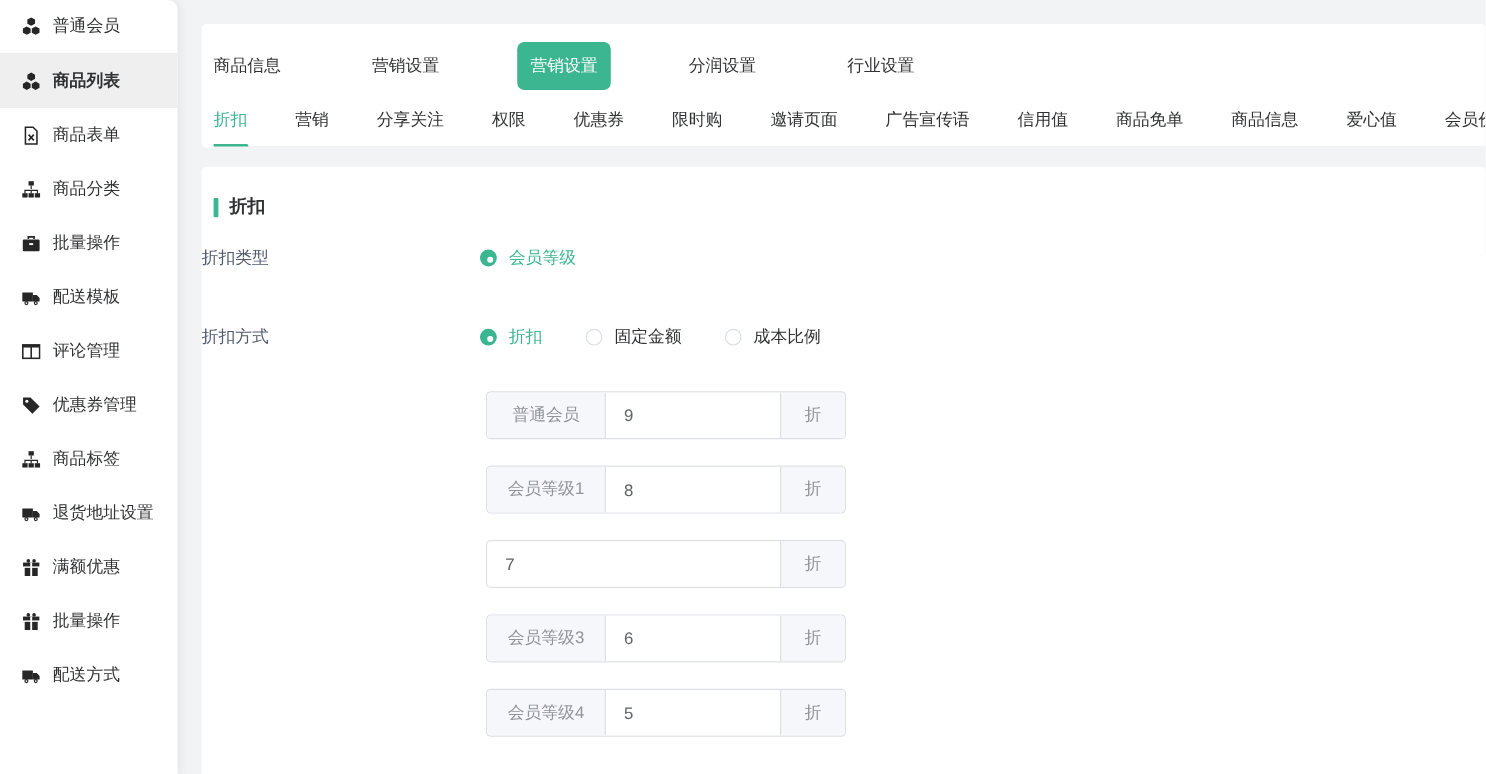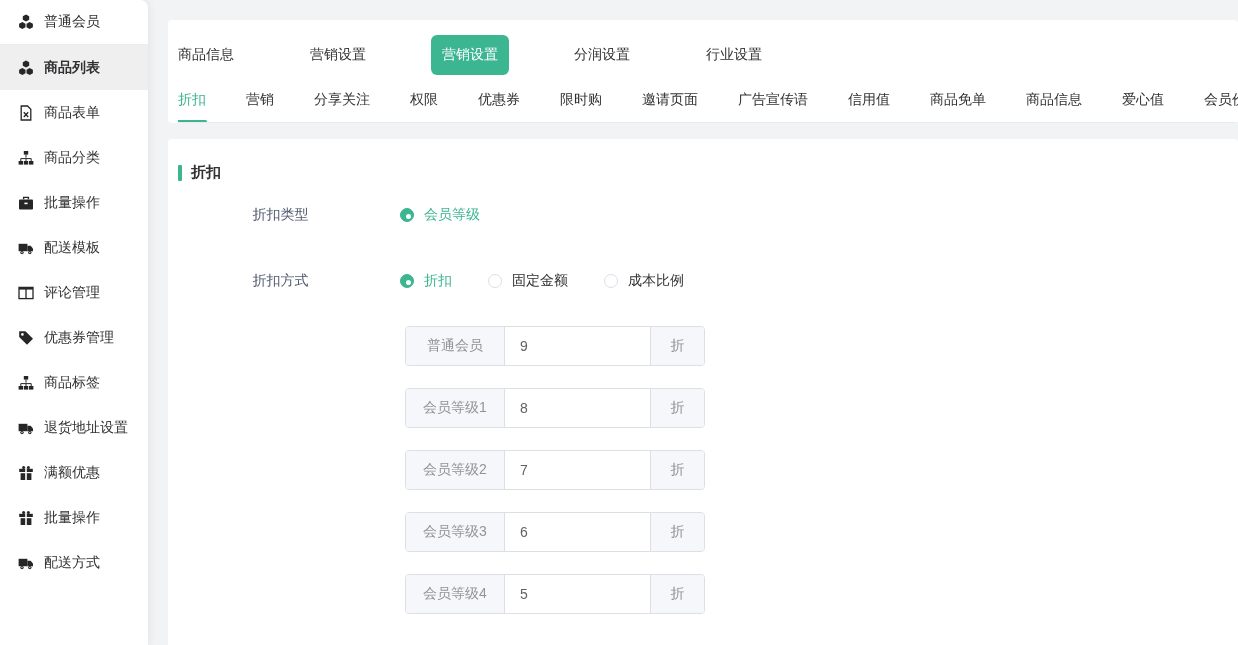"折扣类型" .form-label { text-align: center -> left }
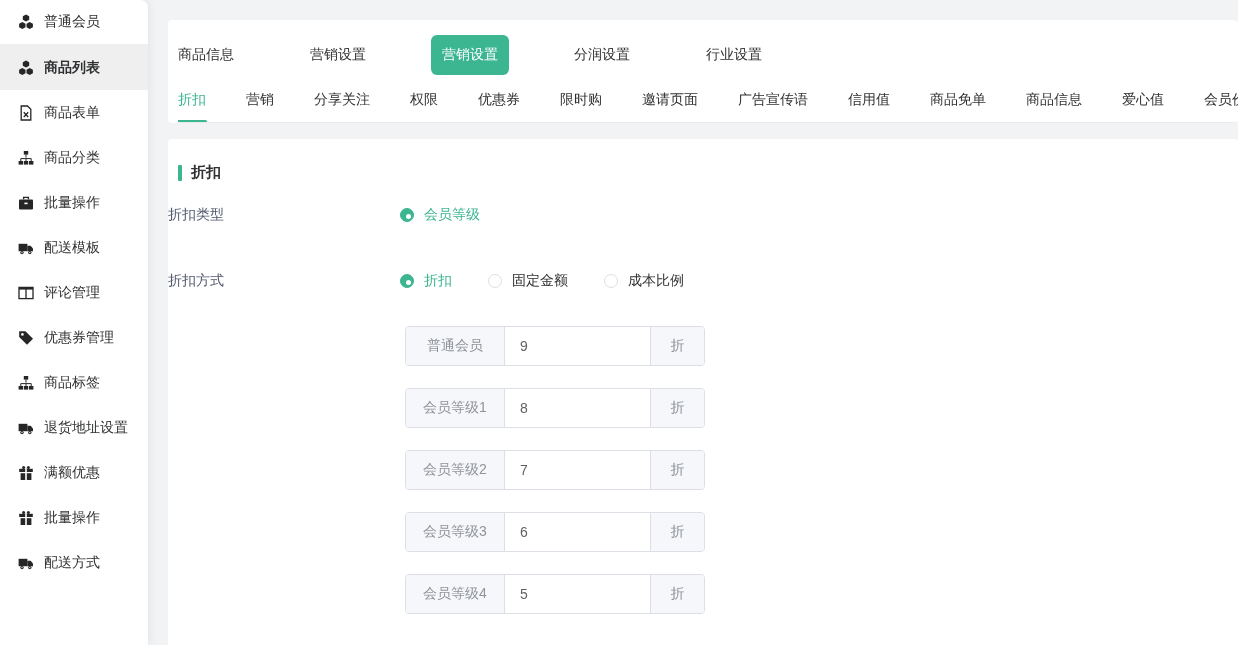"会员等级2" span.iaddon { html: <span>会员等级2</span> -> none }
